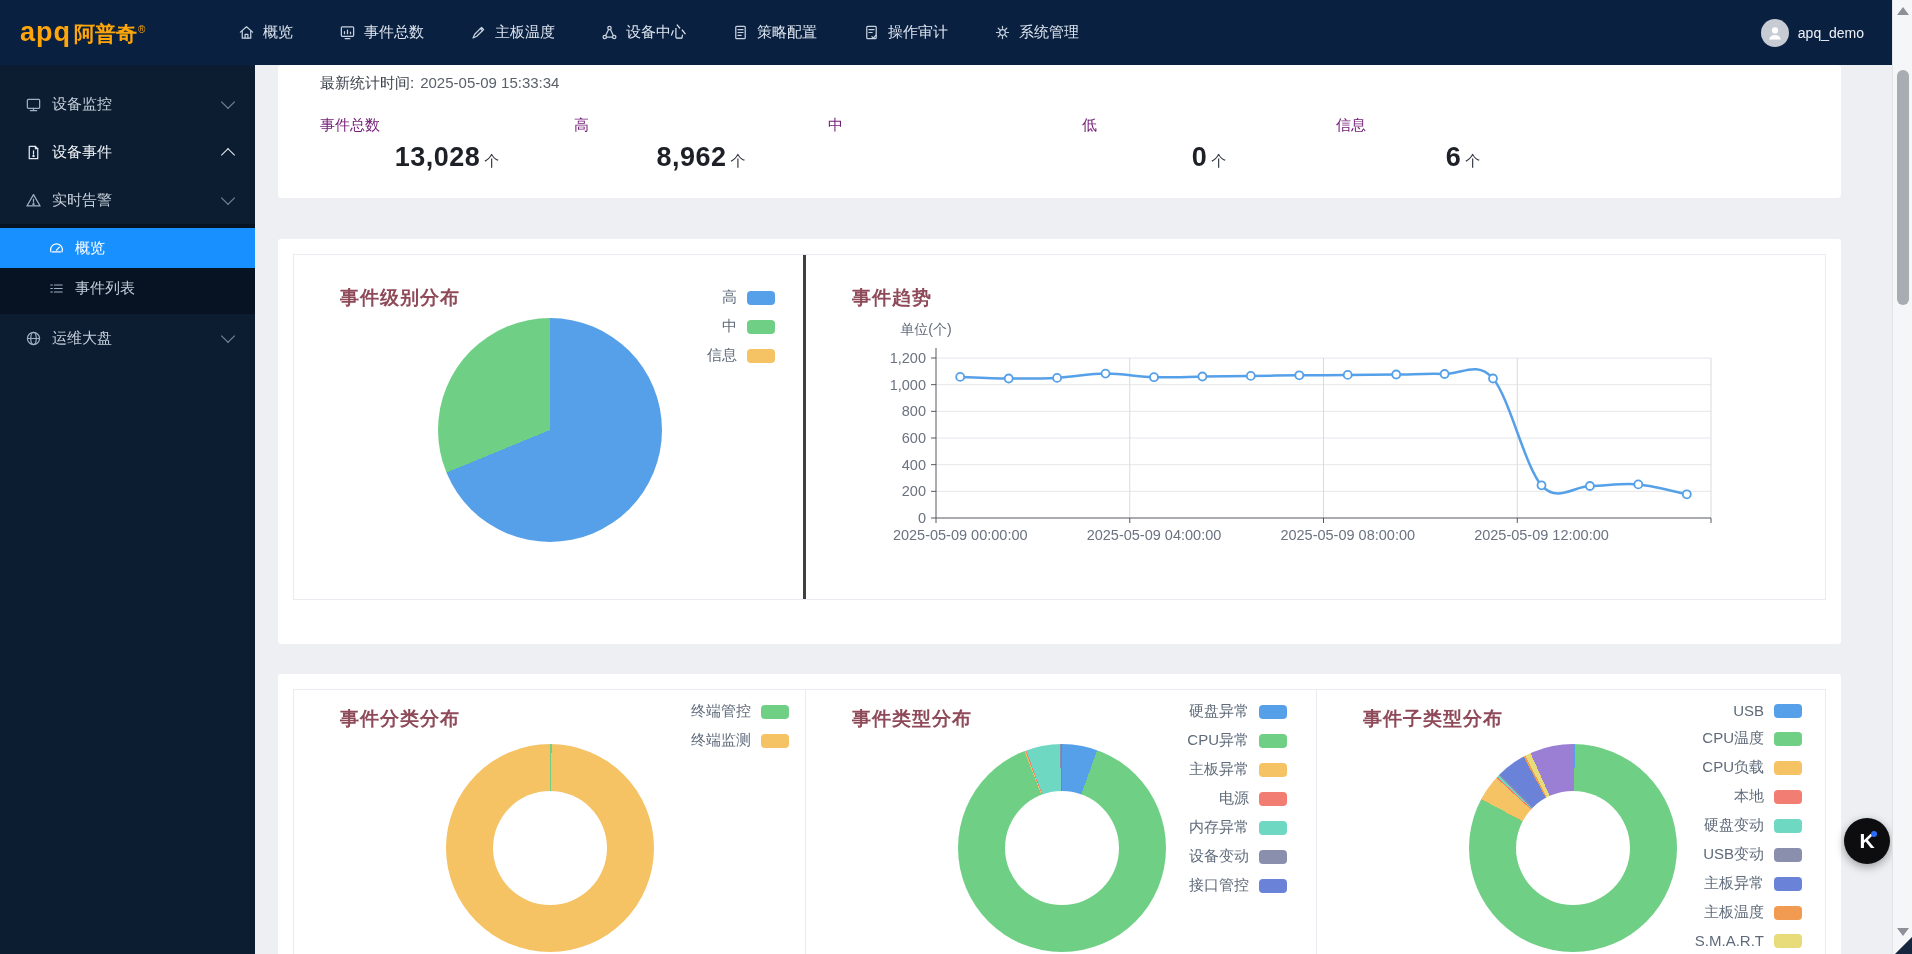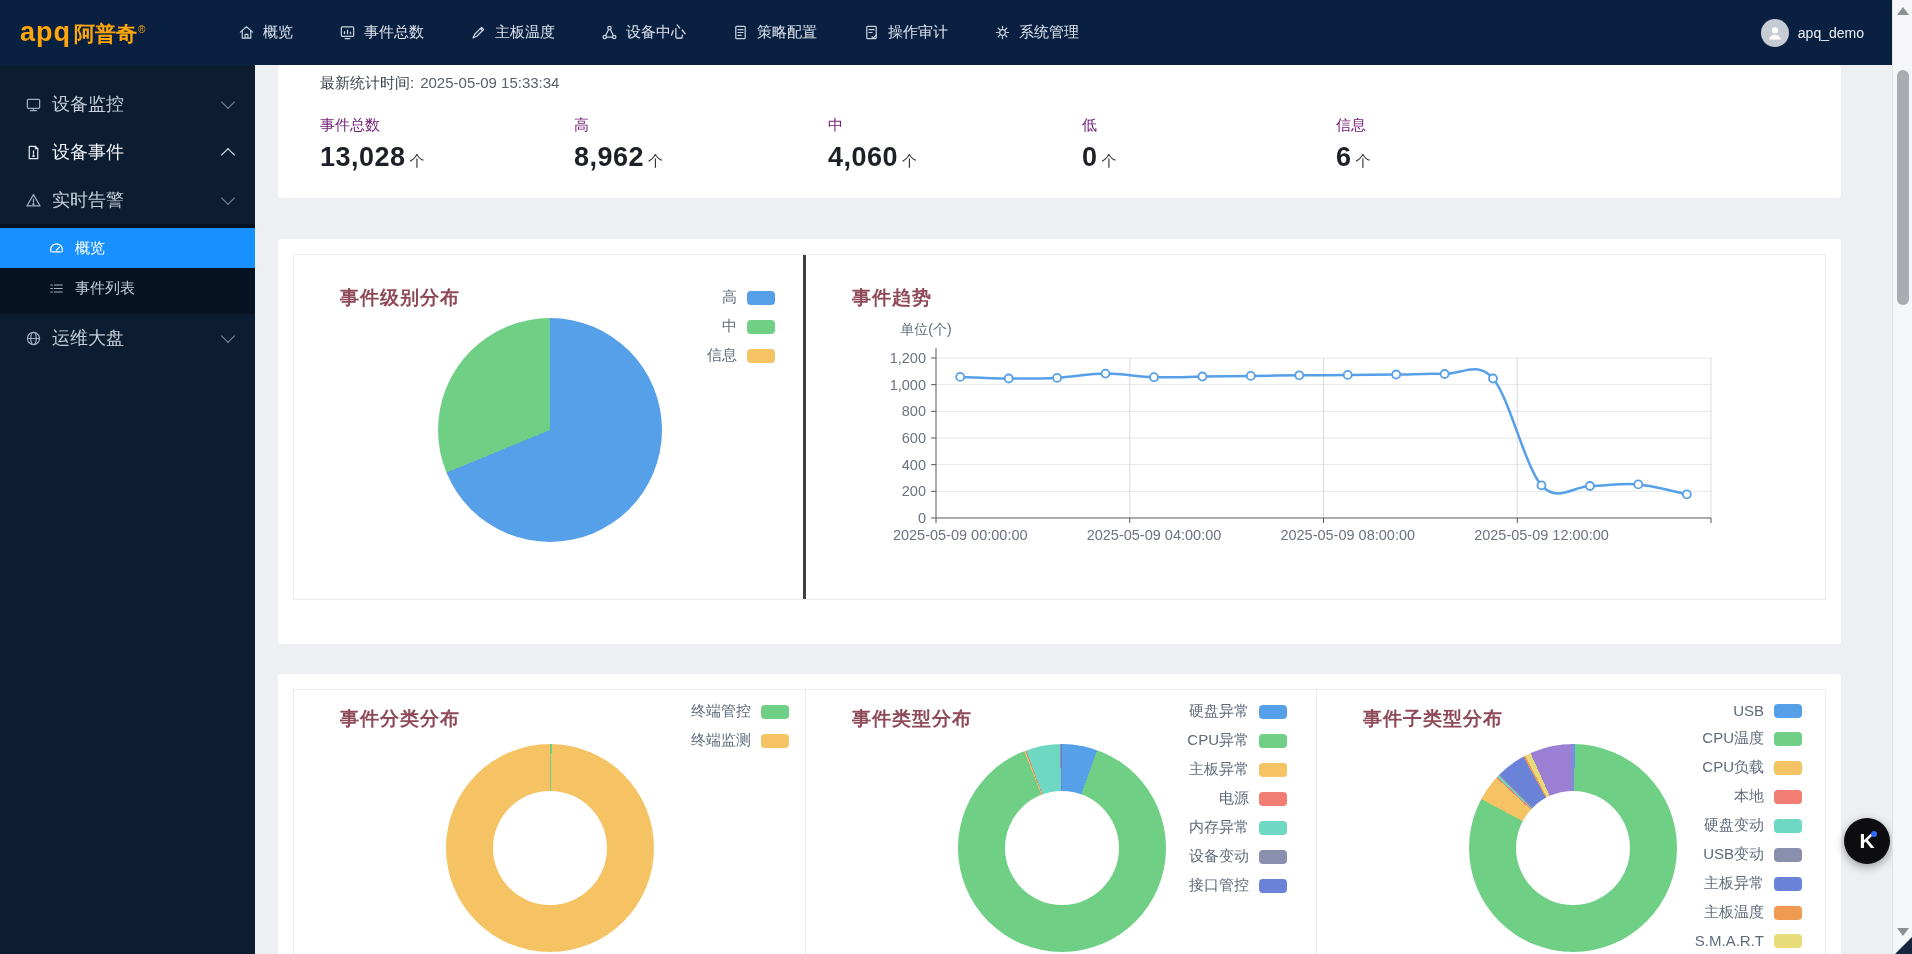"设备监控" .sb-item { font-size: 18px -> 15px }
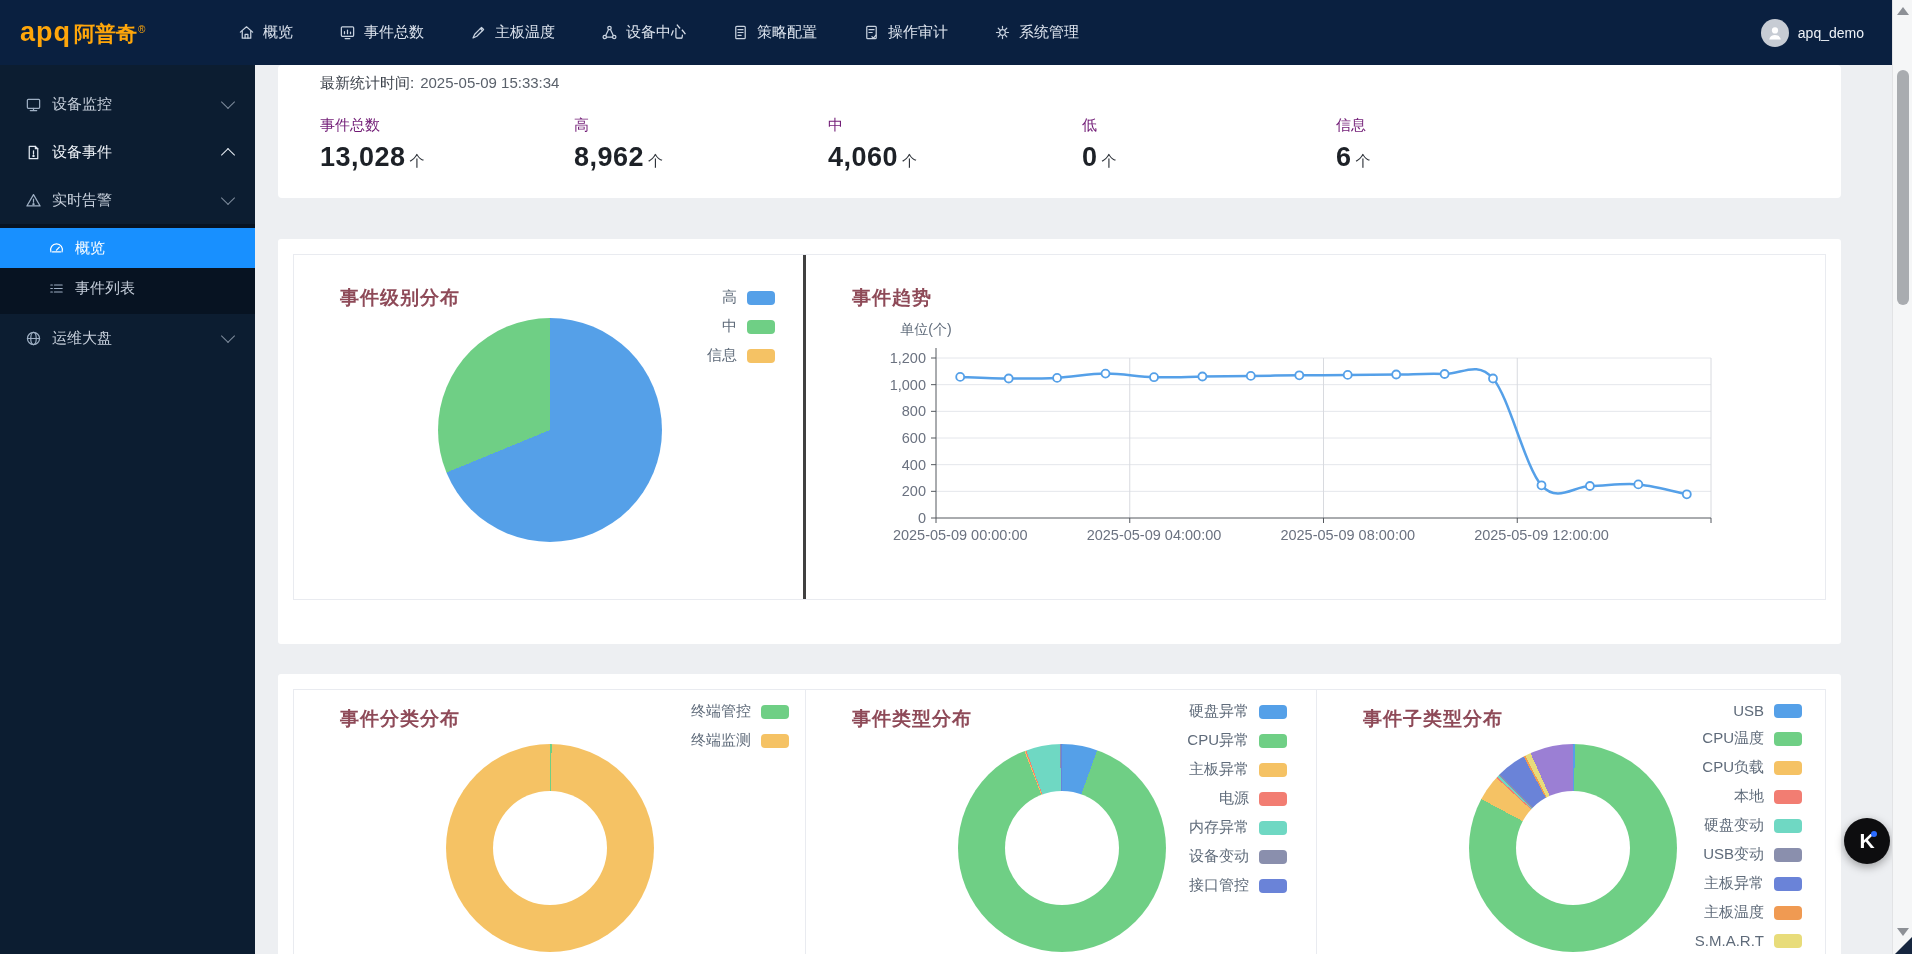"13,028 个" .stat-value { text-align: none -> center }
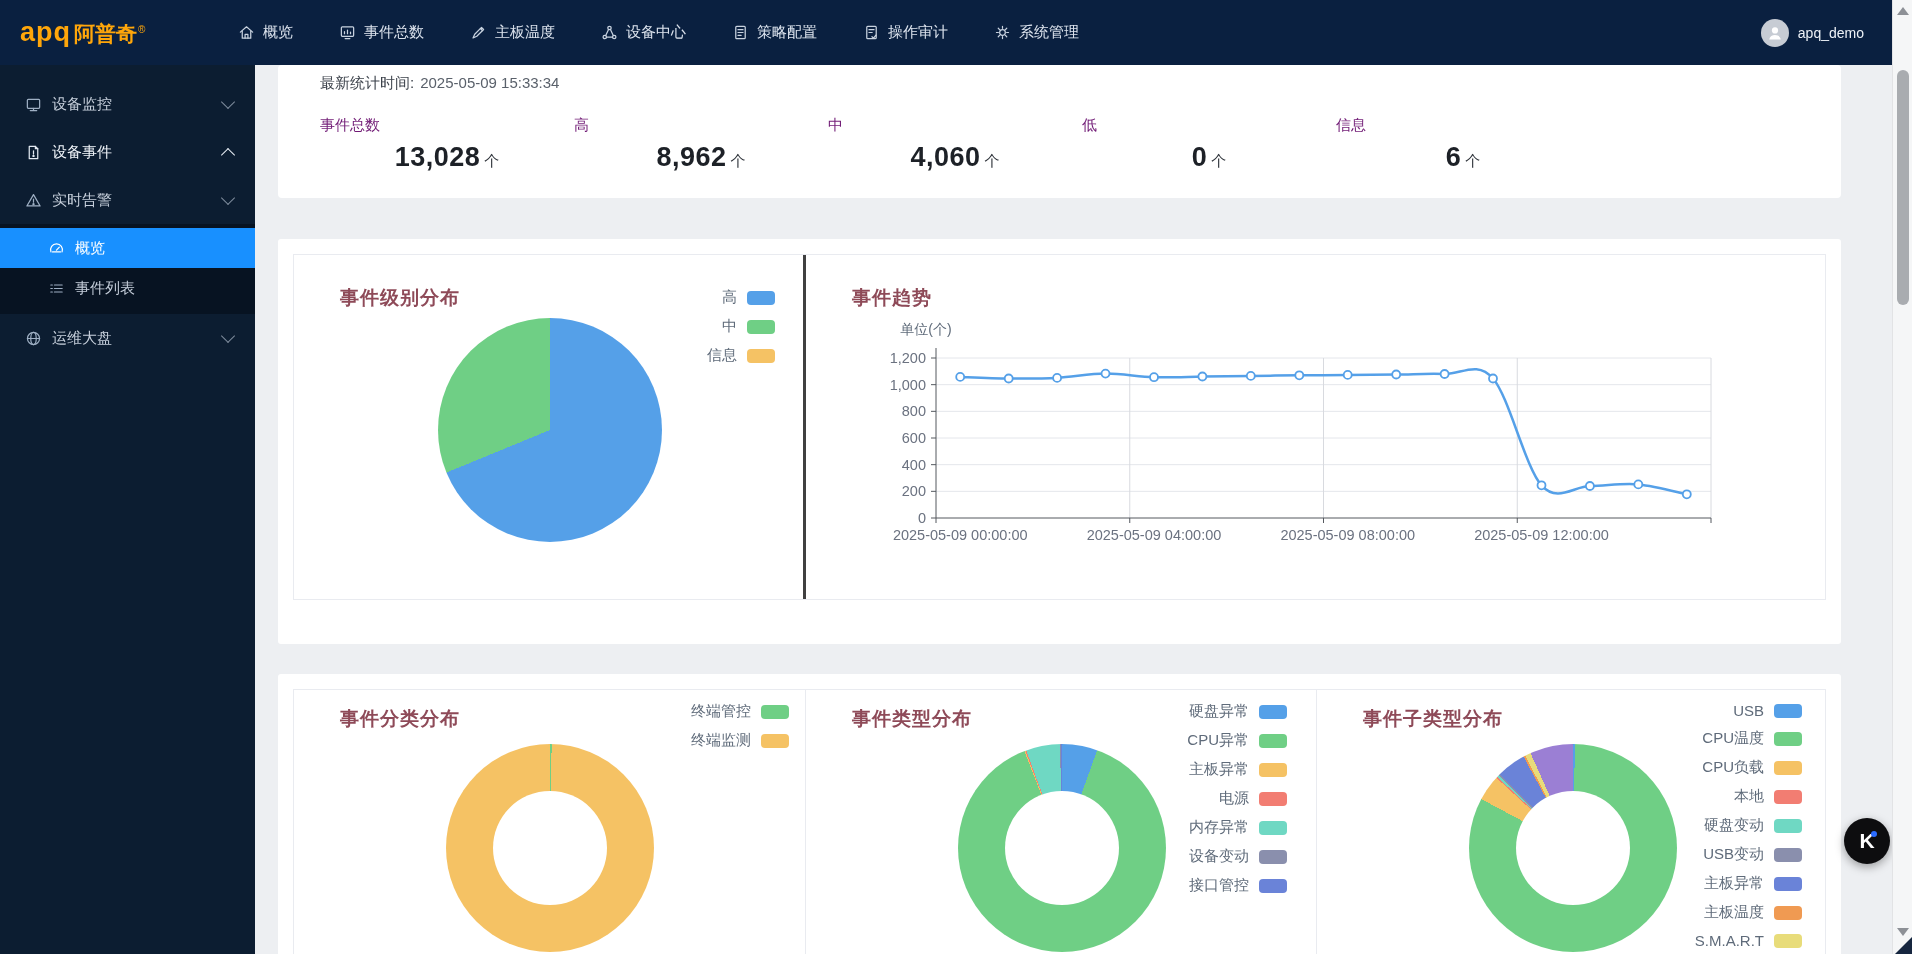"4,060 个" div.stat-value { html: <div><span>4,060</span><span>个</span></div> -> none }
